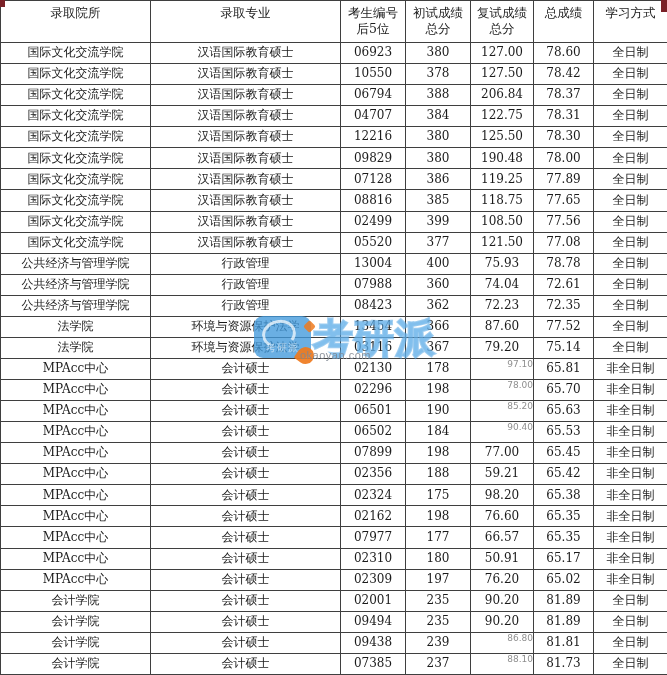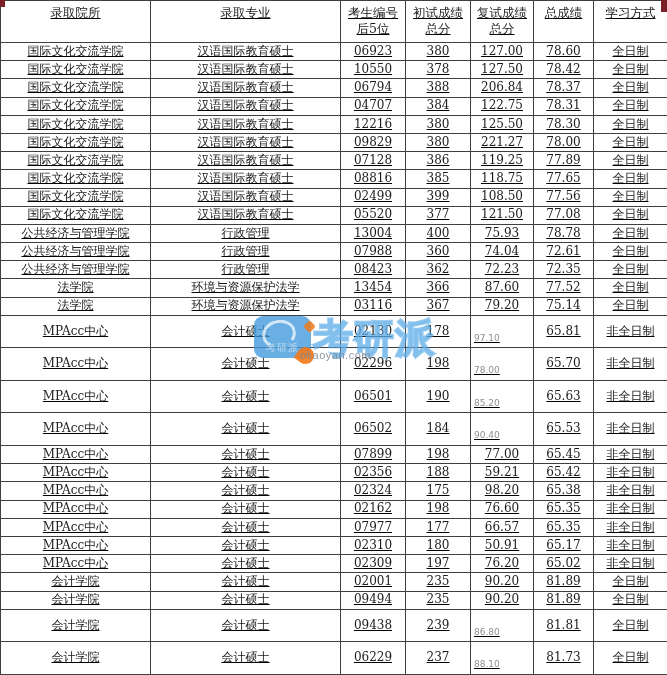"录取院所" table.score-table { text-decoration: underline -> none }
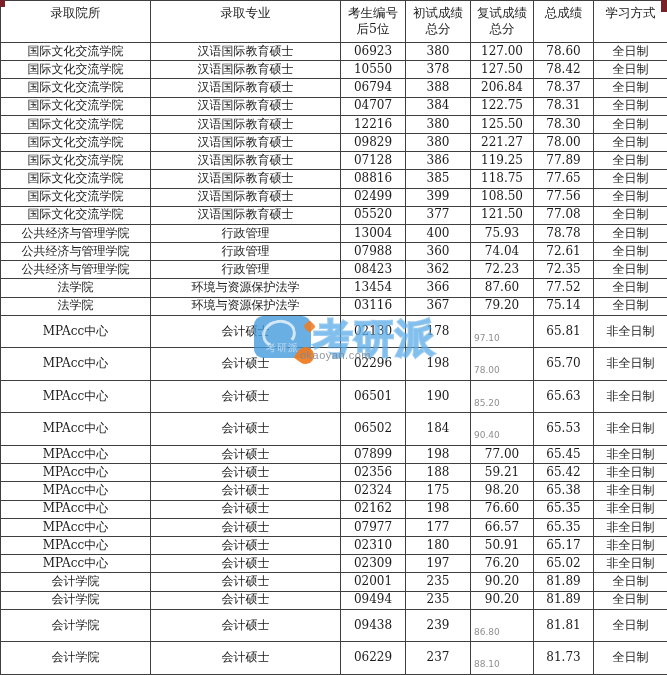"221.27" td { text: 221.27 -> 190.48 }
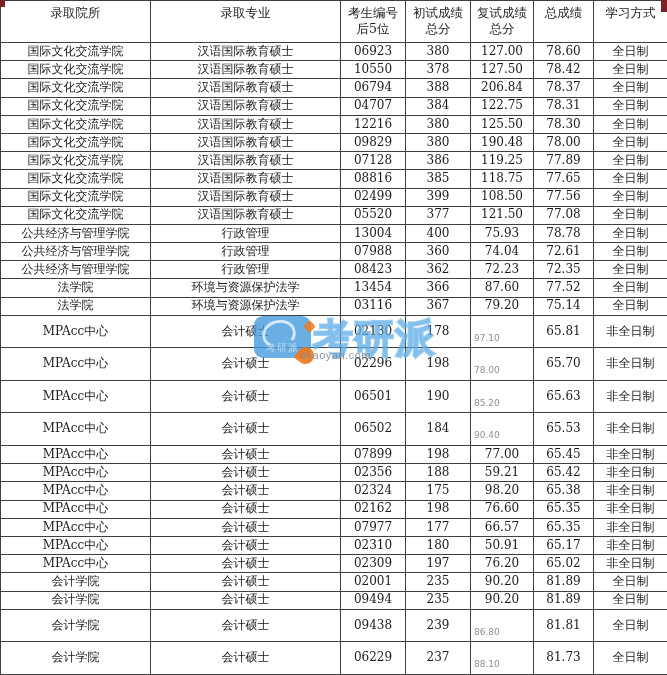"97.10" .score-table td.faint { padding-top: 17px -> 0; text-align: left -> right }
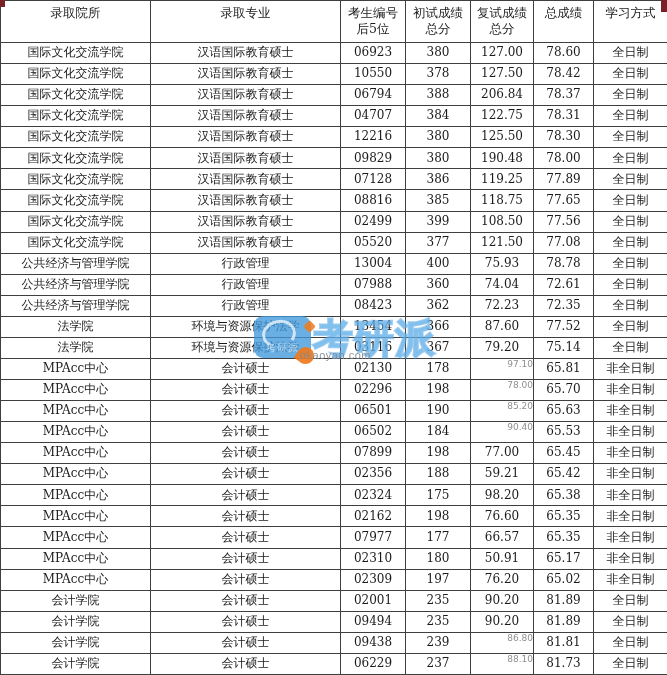"06229" td { text: 06229 -> 07385 }
